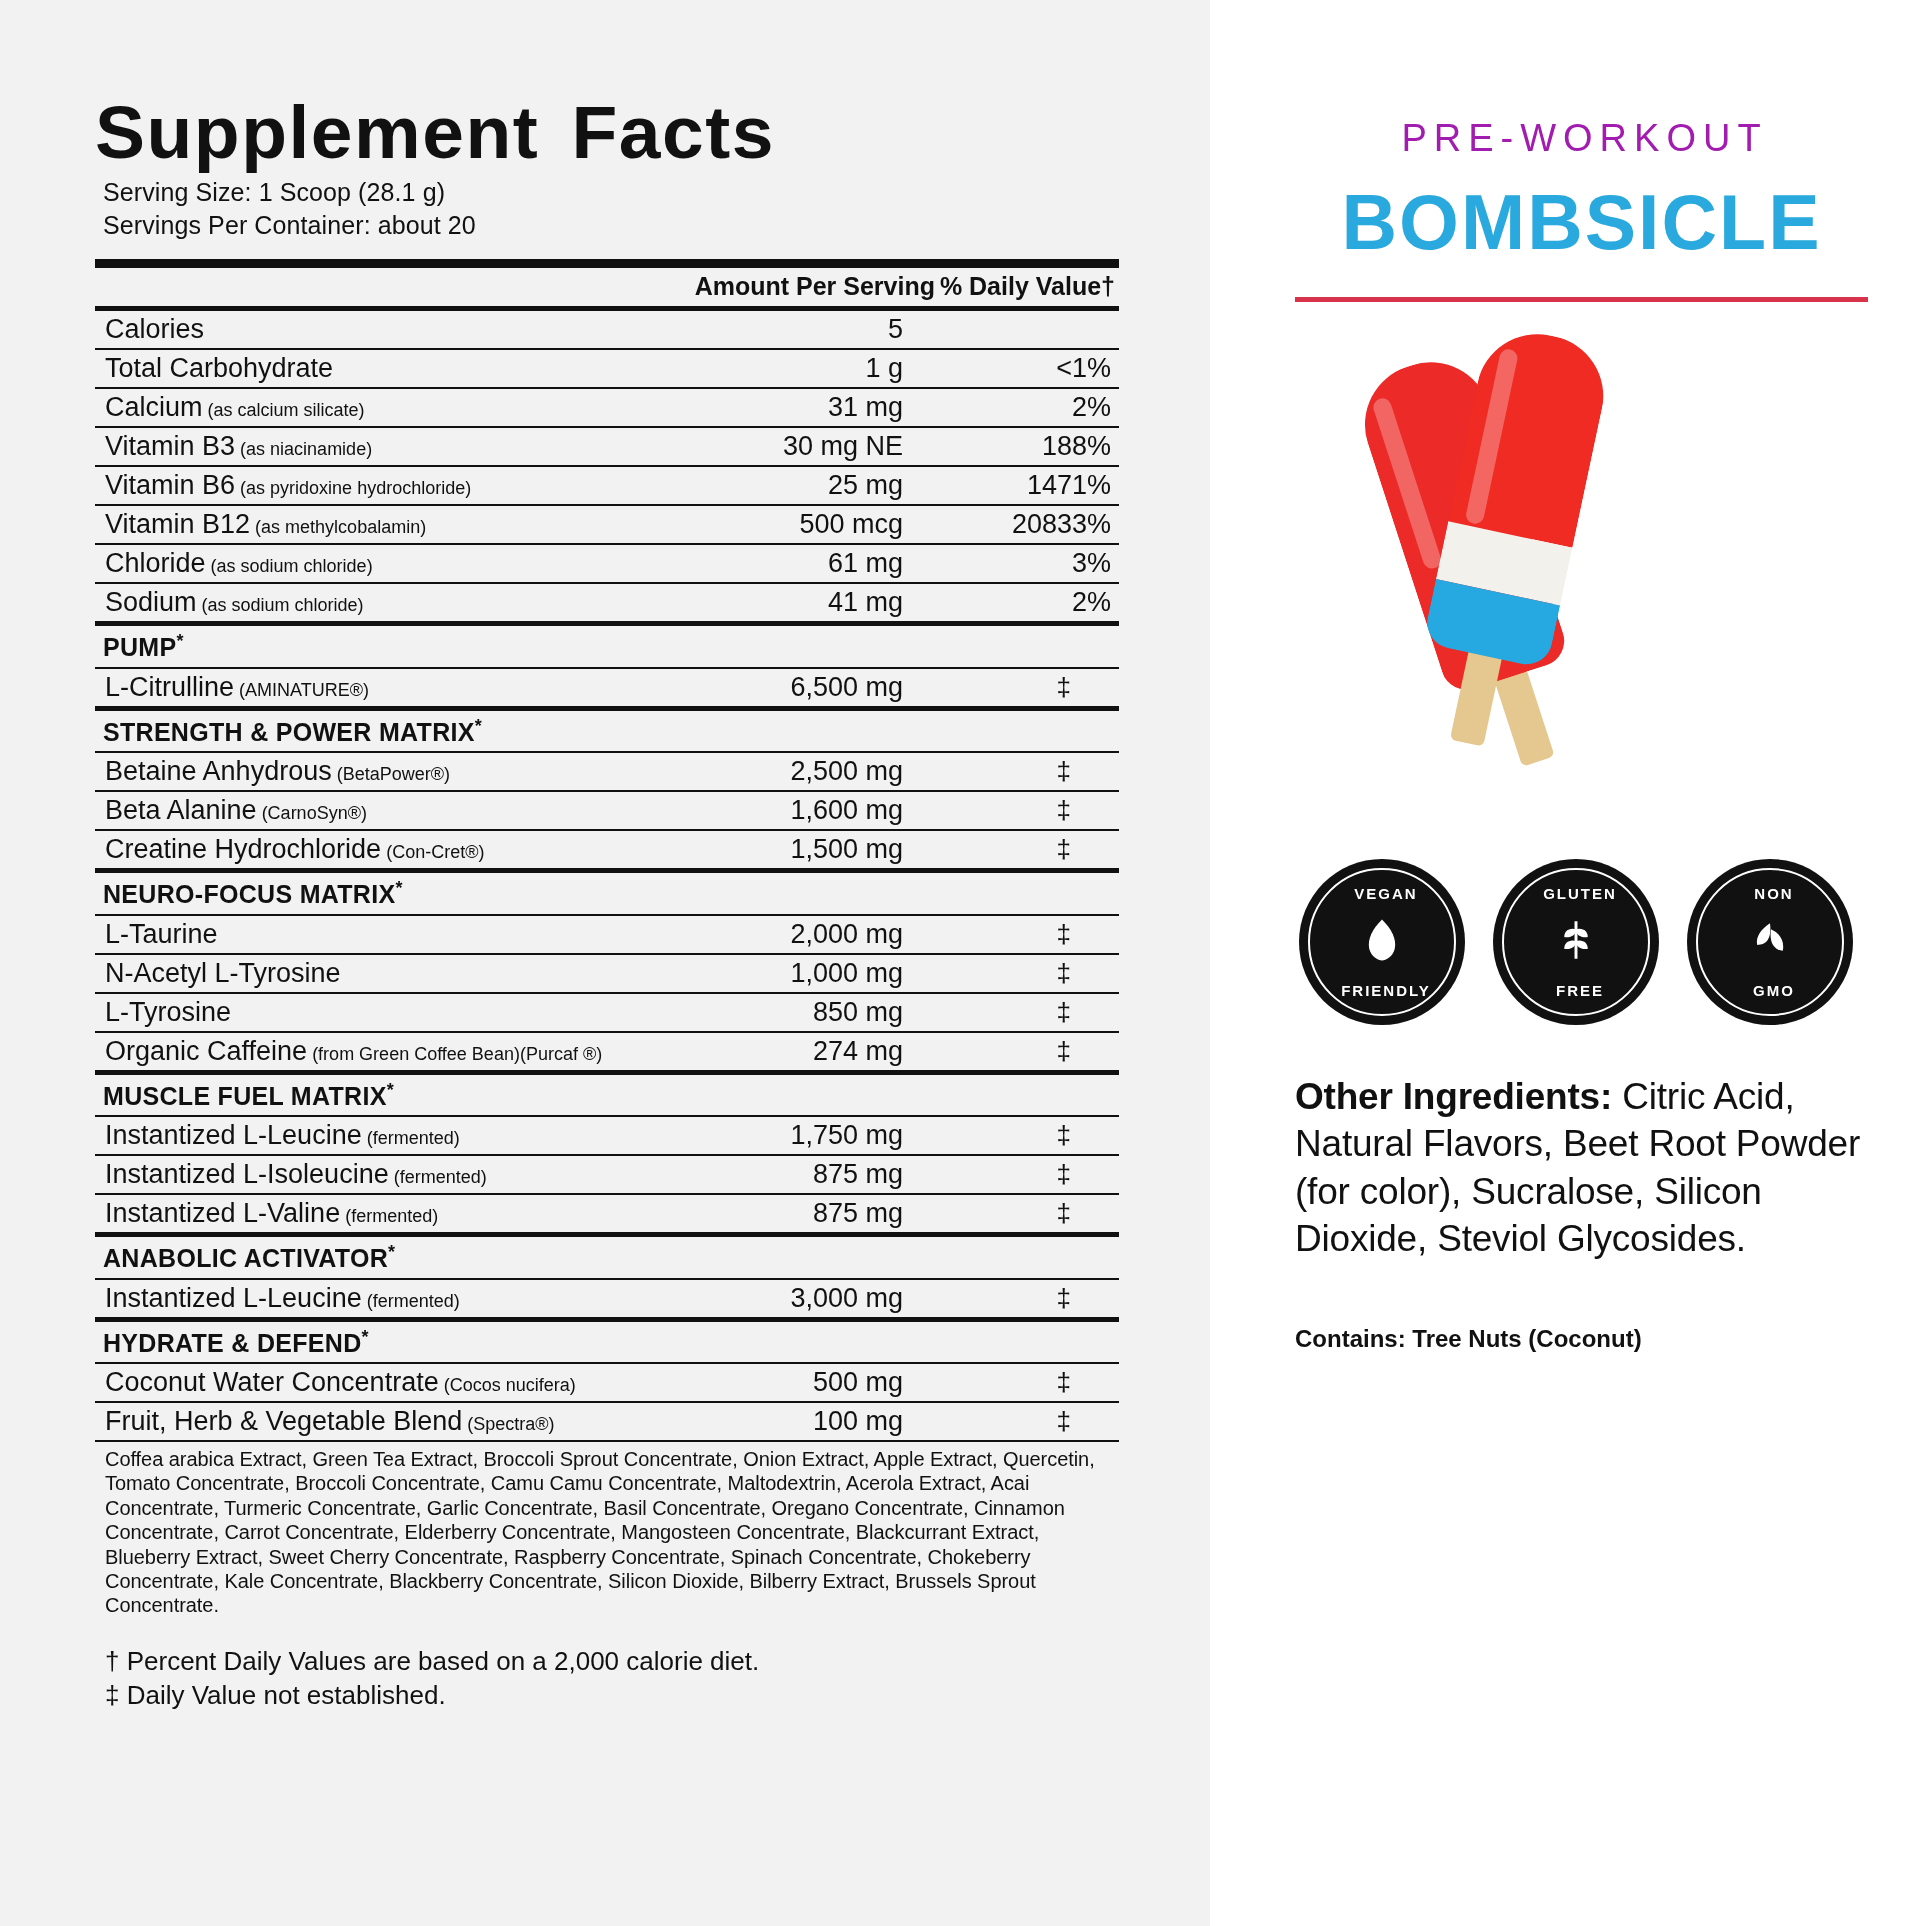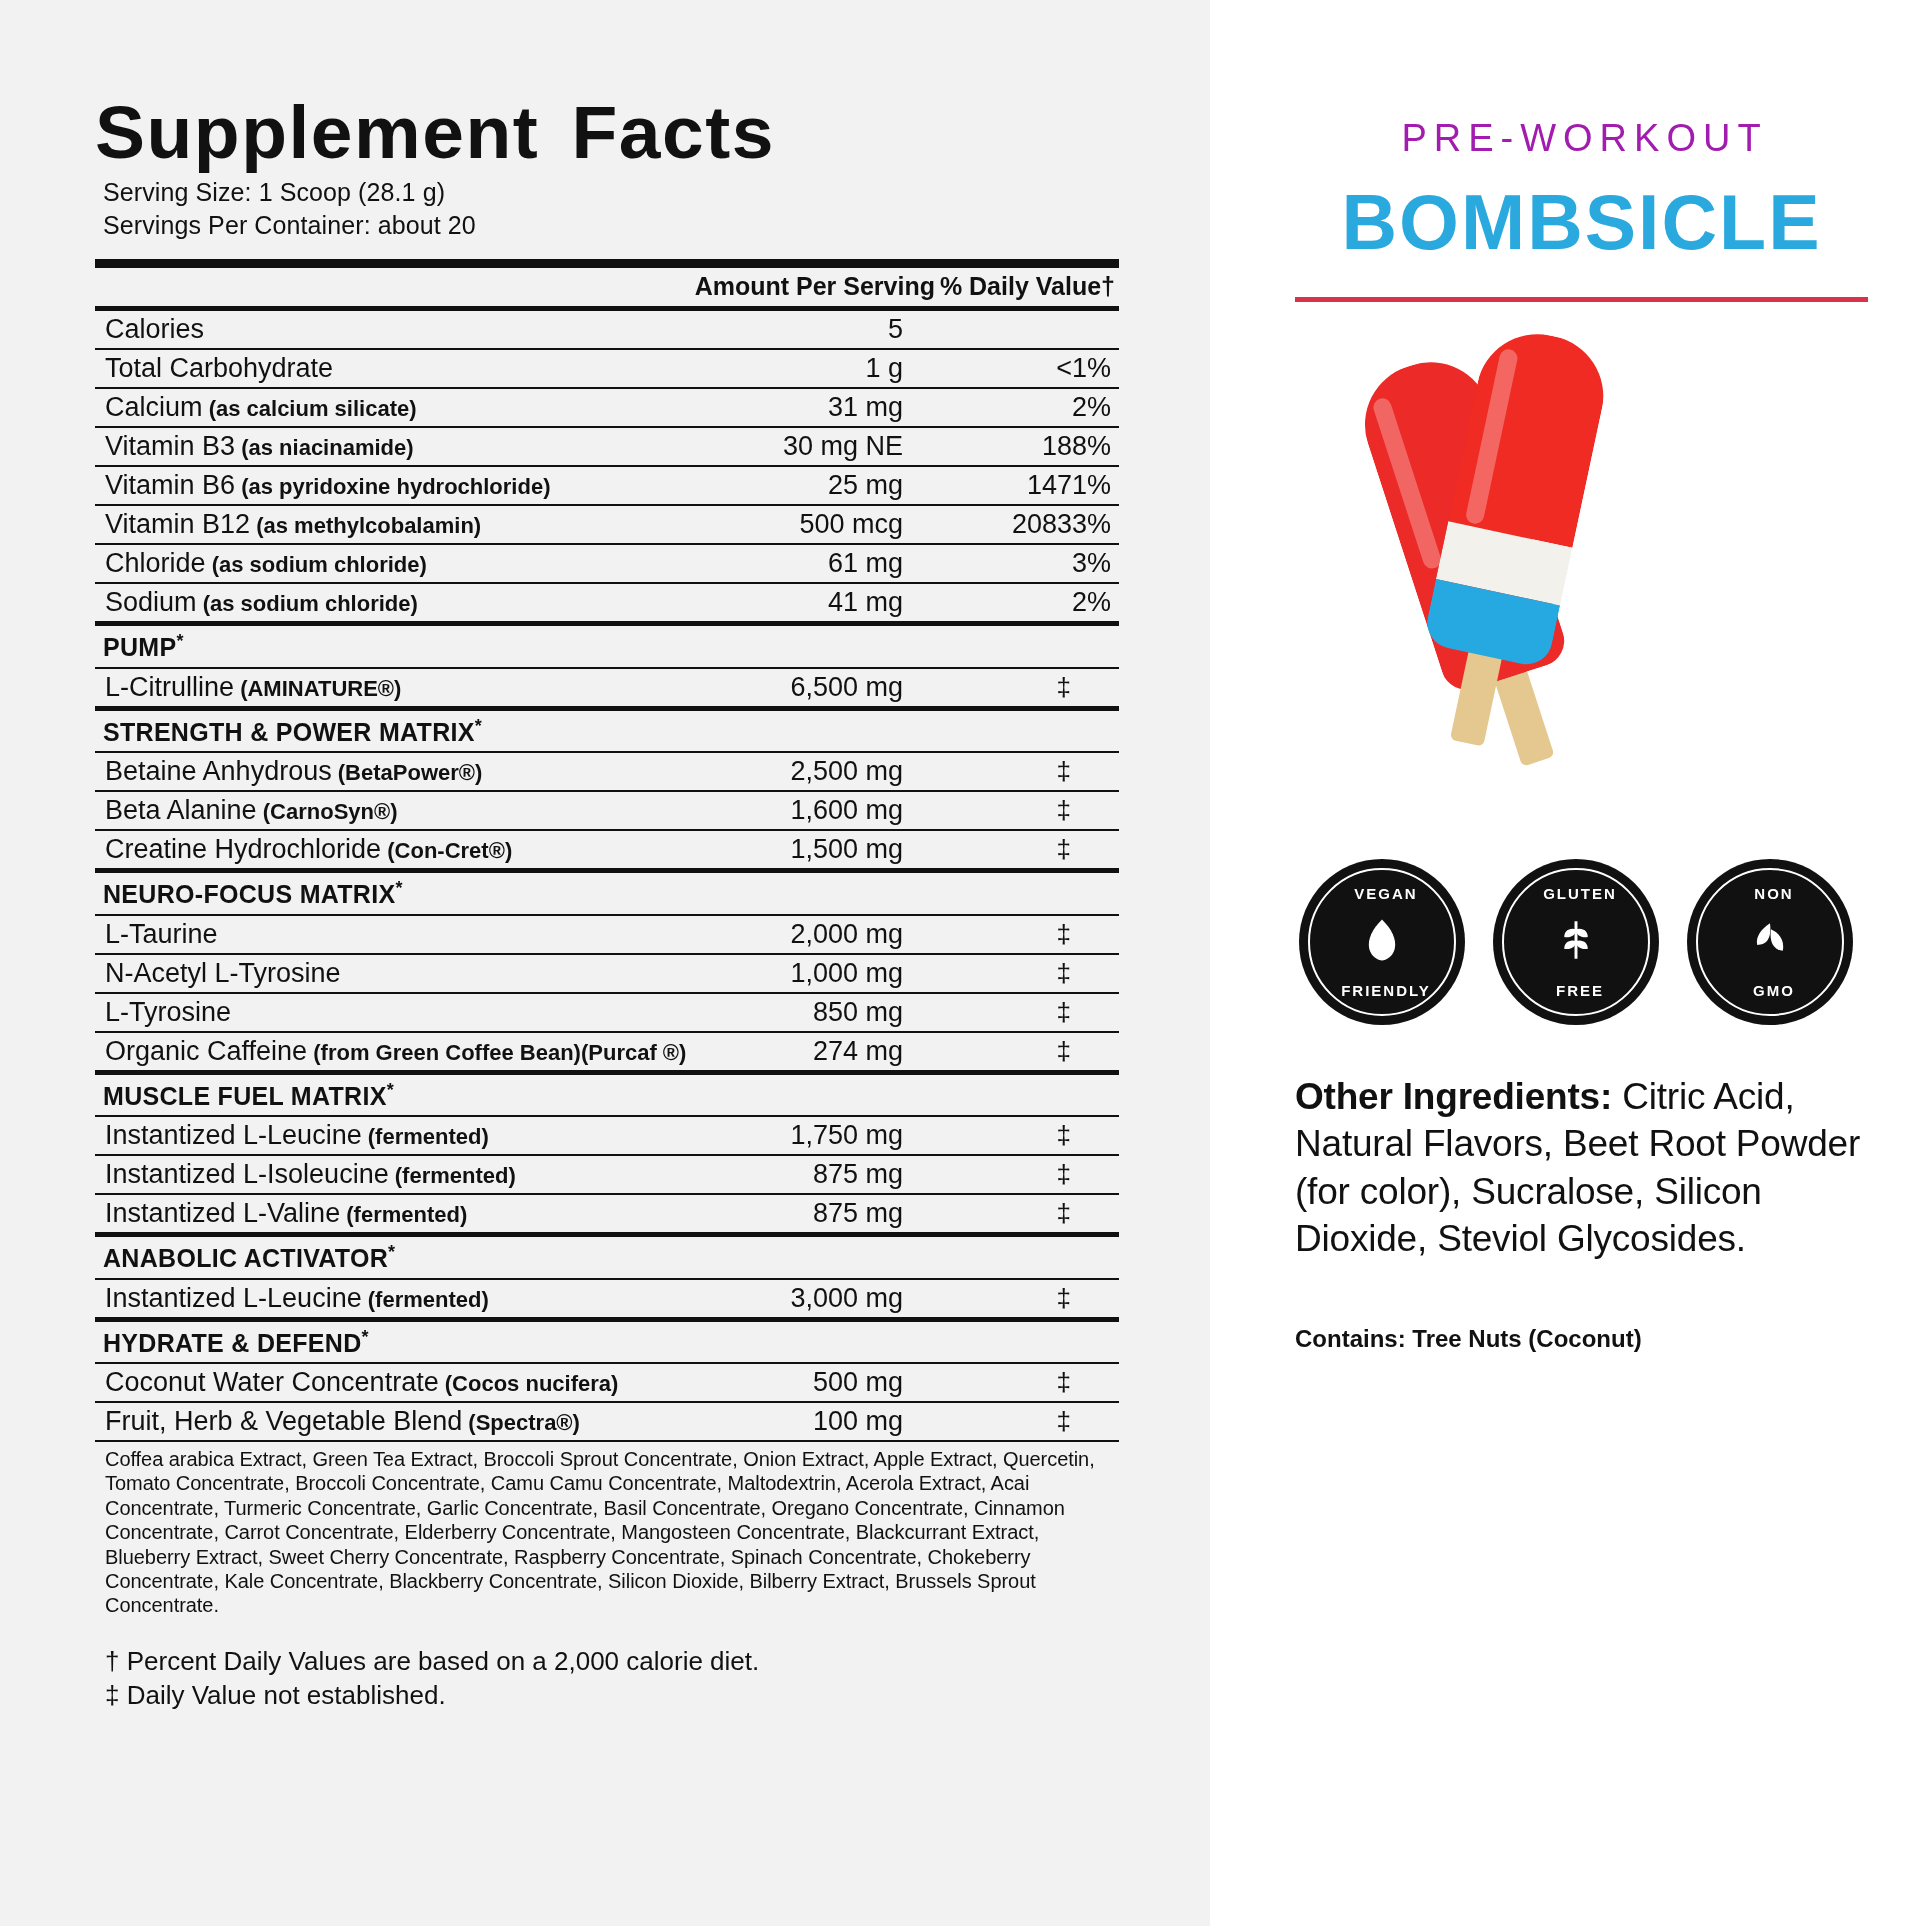"(as calcium silicate)" .paren { font-size: 22px -> 18px; font-weight: bold -> none }
